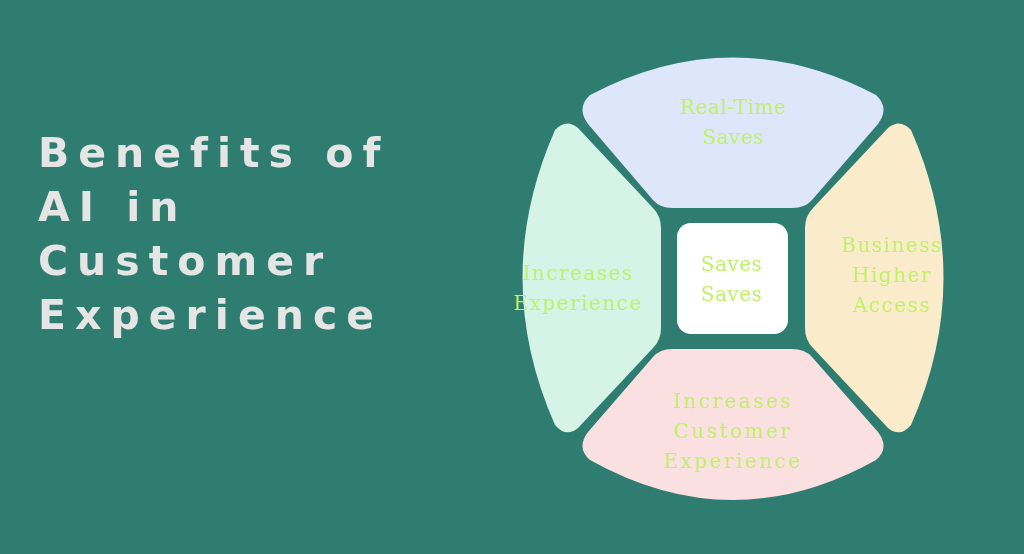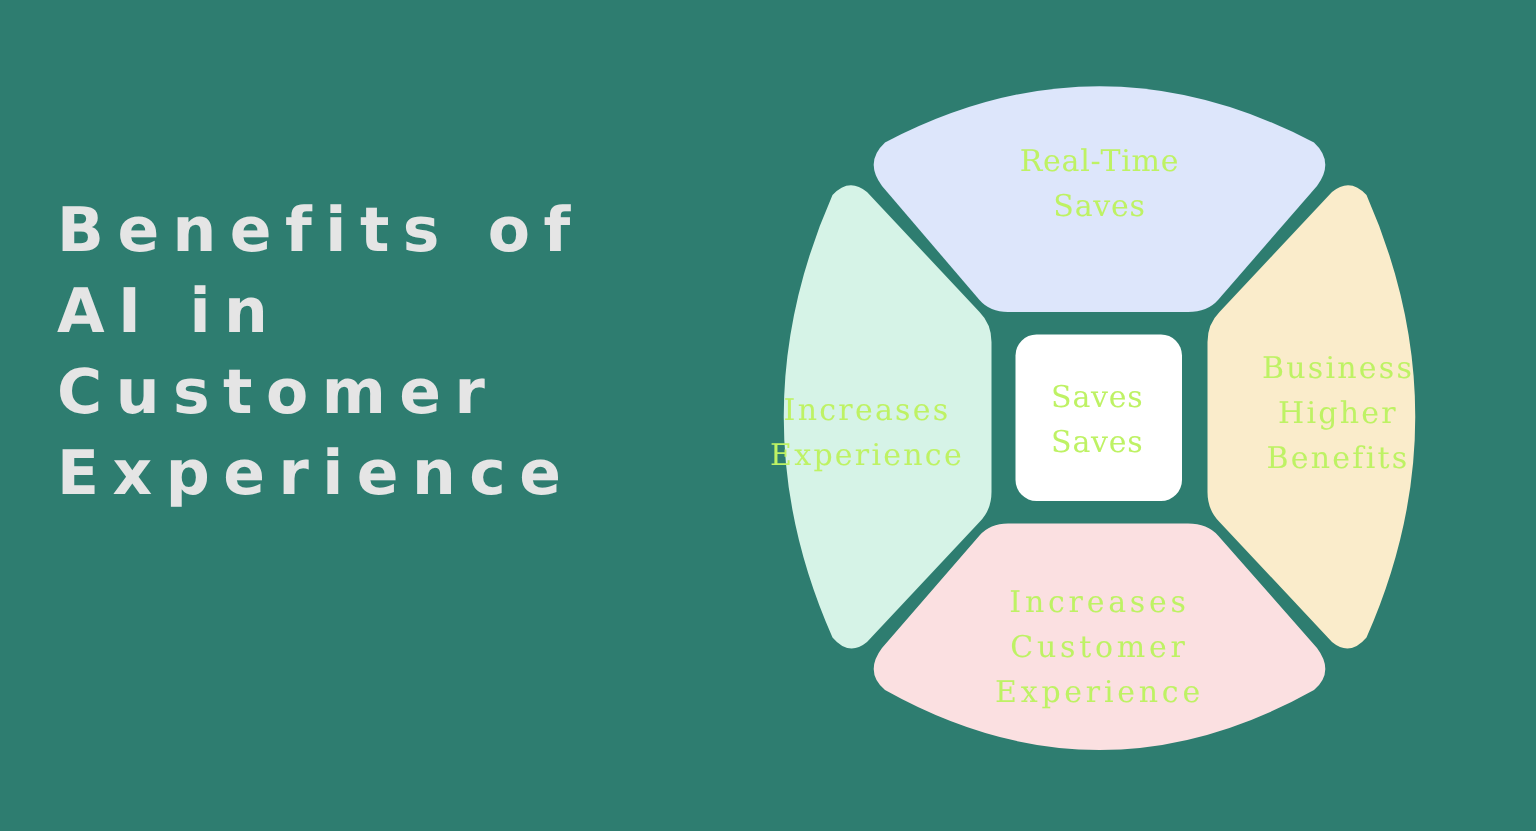"Benefits" div { text: Benefits -> Access }
